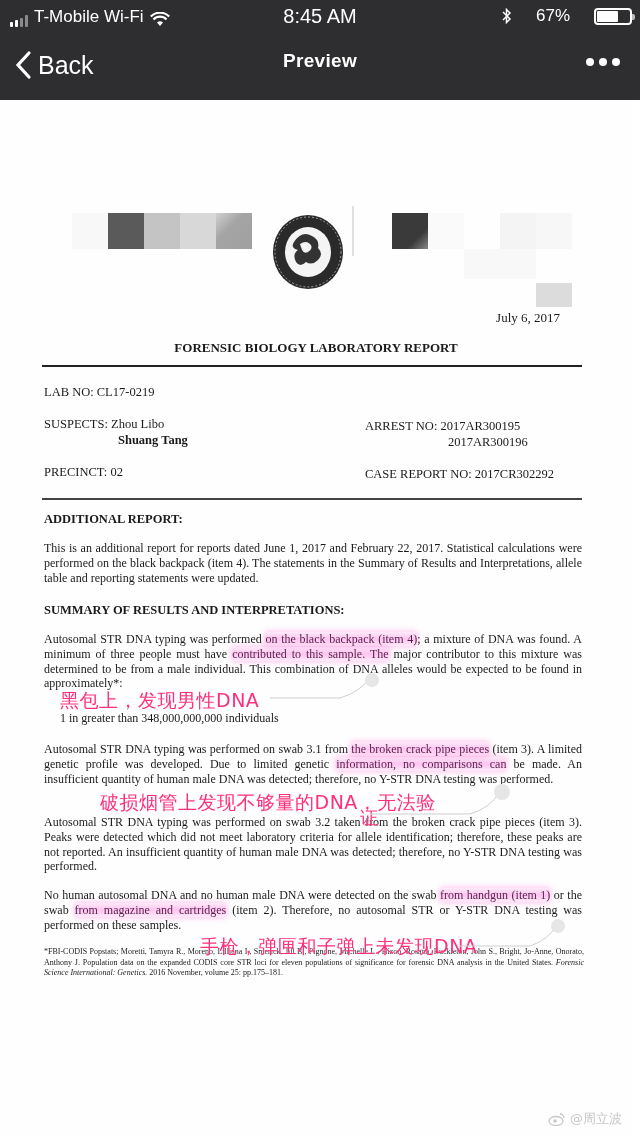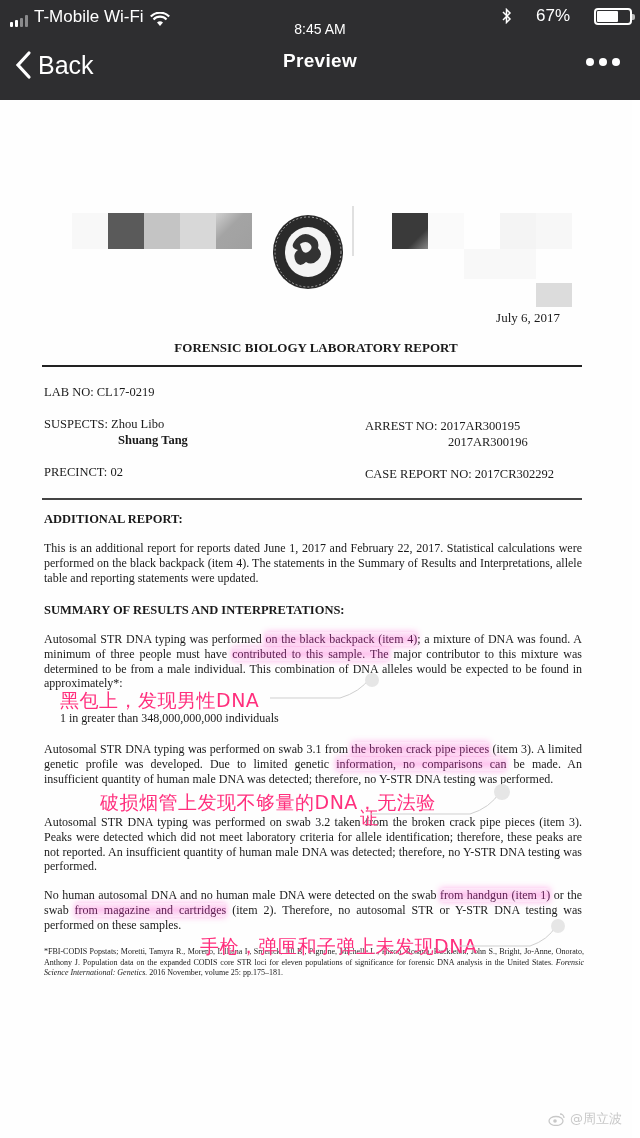"8:45 AM" .status .time { font-size: 14px -> 20px; top: 21px -> 5px }
